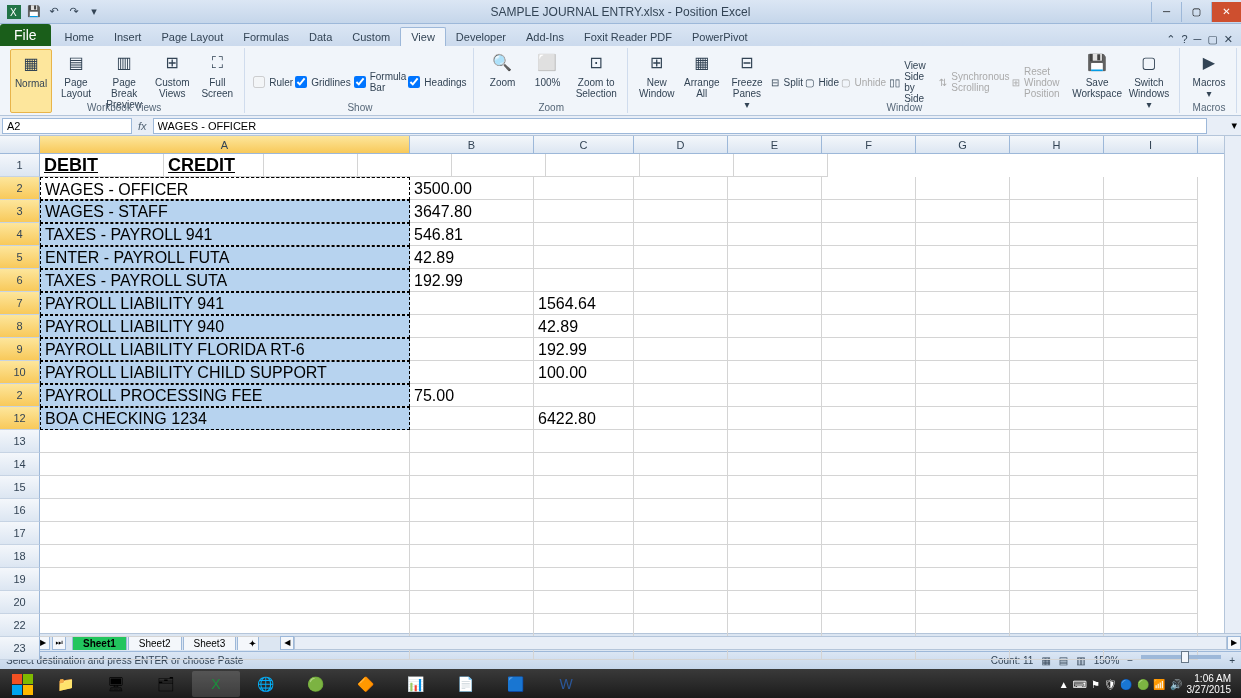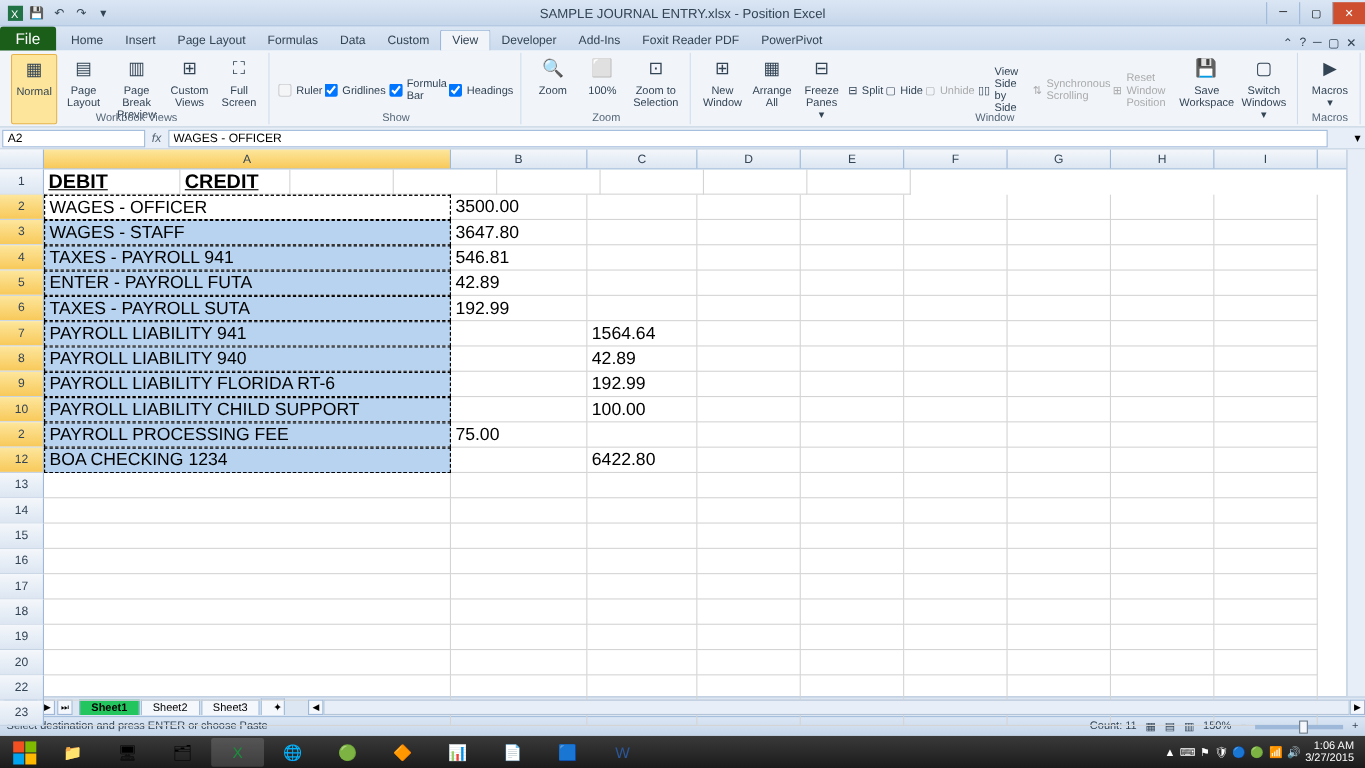"Count: 11" .status-right { align-items: center -> none }
